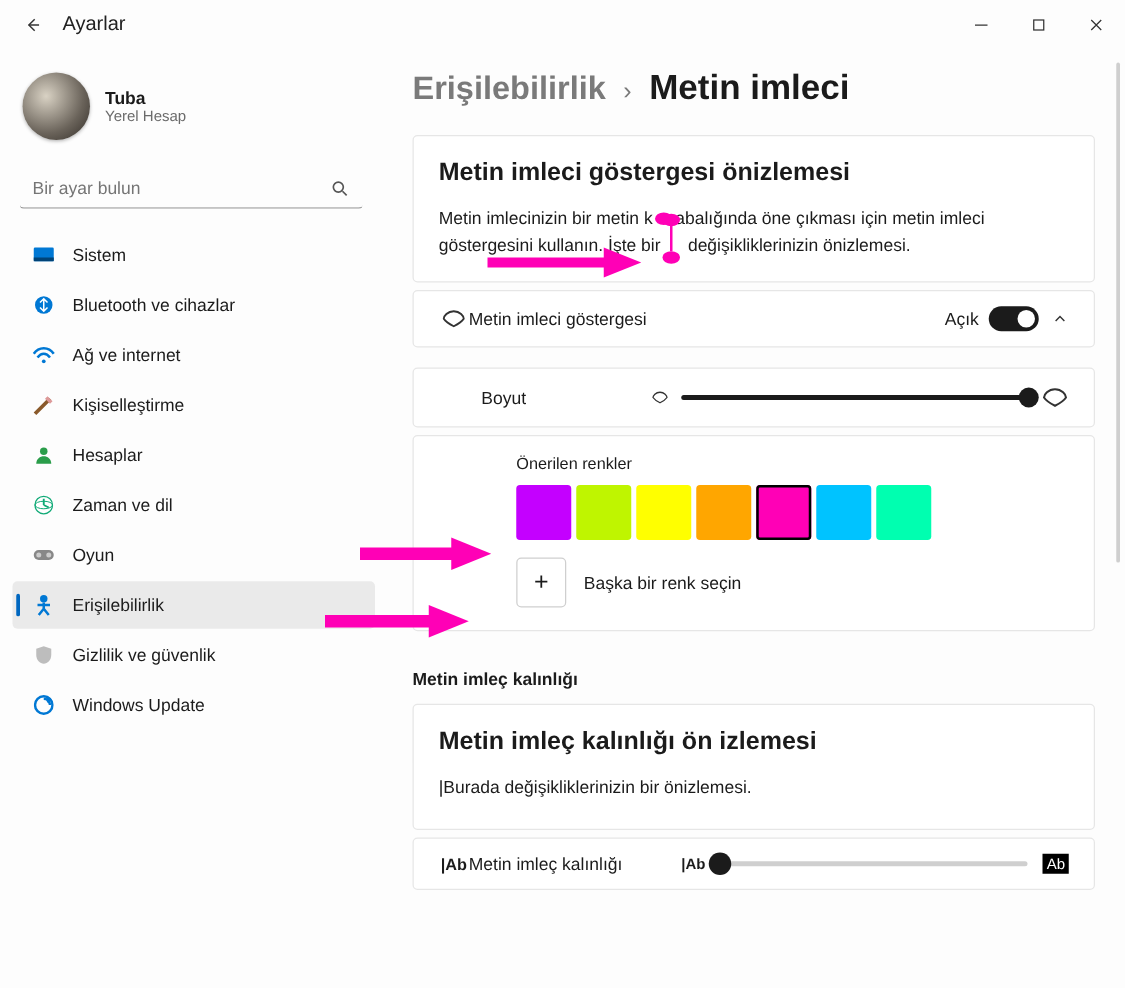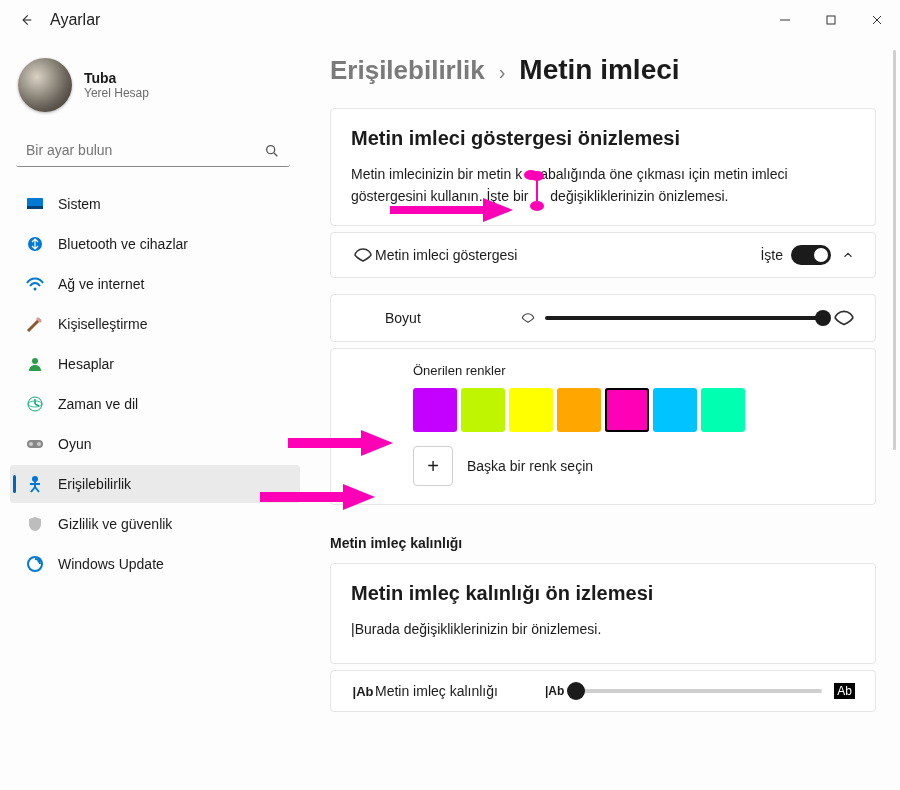"İşte" span.toggle-label { text: İşte -> Açık }
